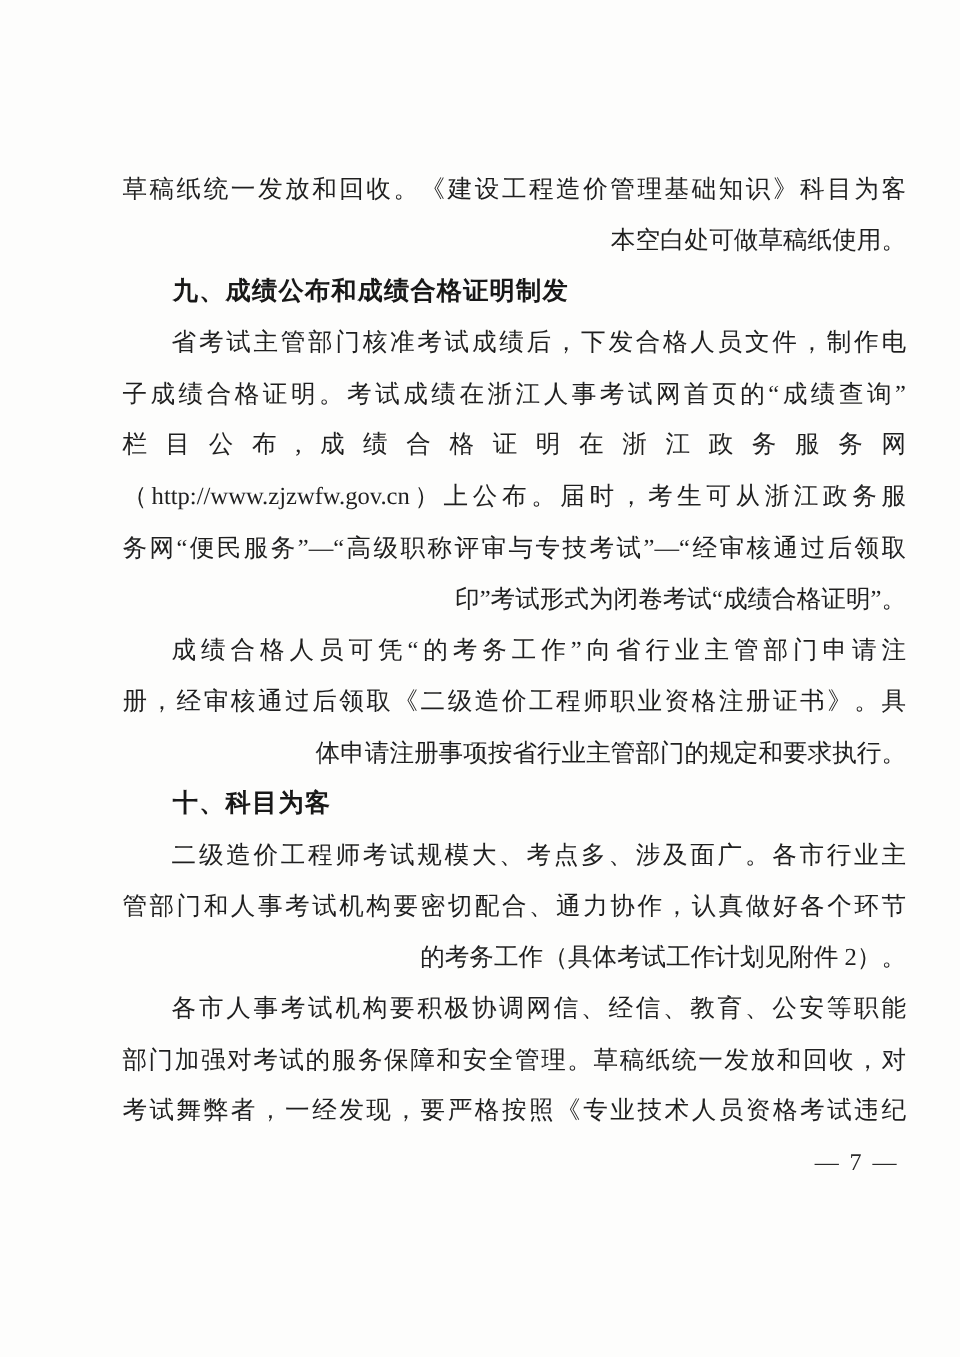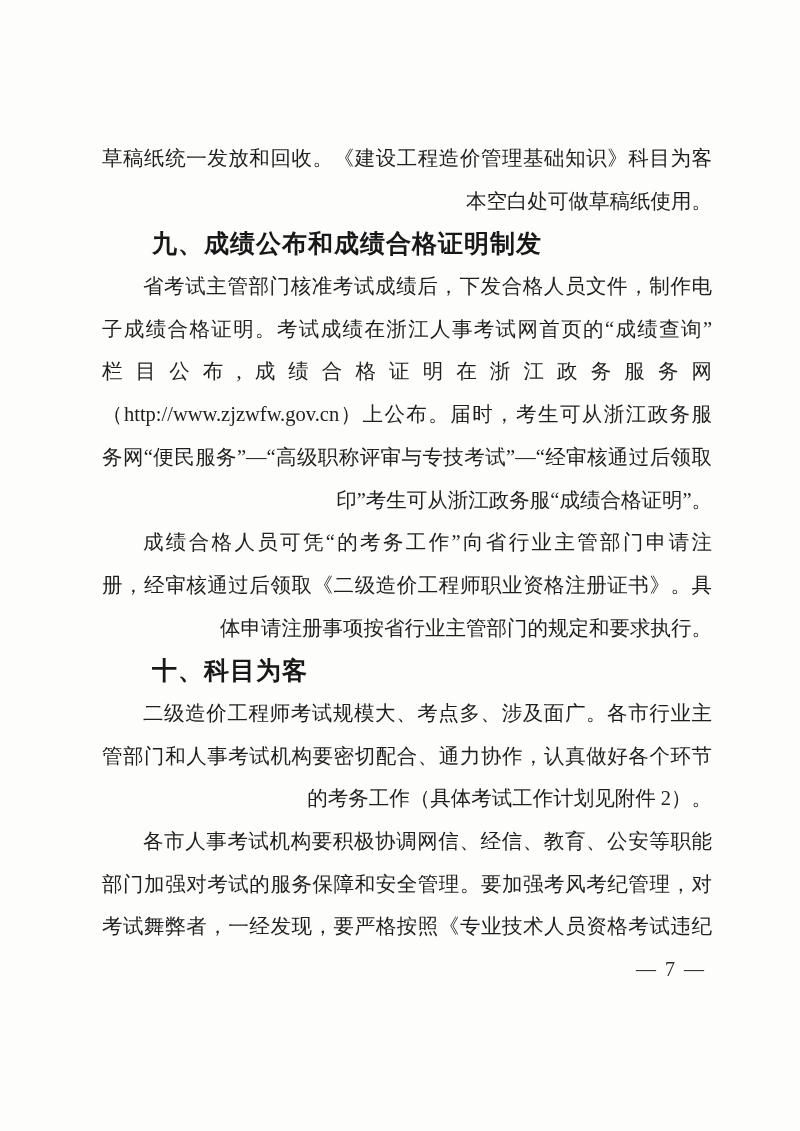"草稿纸统一发放和回收。《建设工程造价管理基础知识》科目为客" .page { padding: 137px 88px 0 102px -> 137px 45px 0 102px }
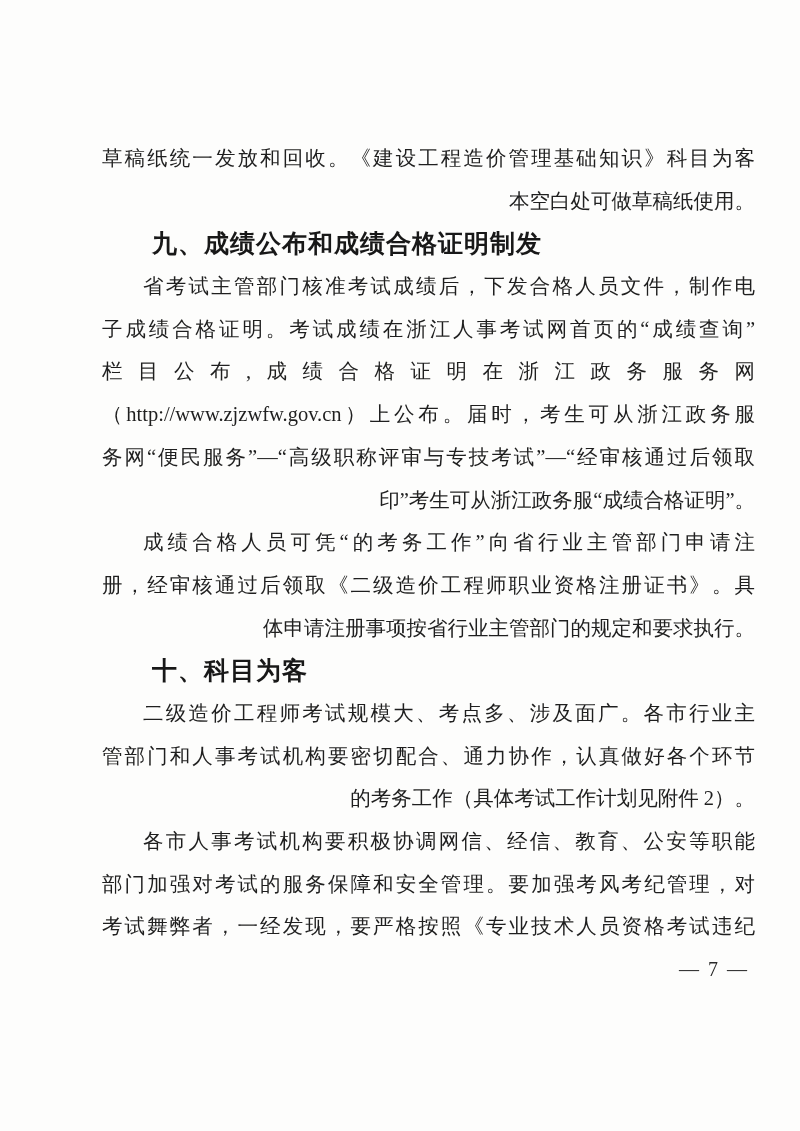"九、成绩公布和成绩合格证明制发" .heading { font-size: 25px -> 21px }
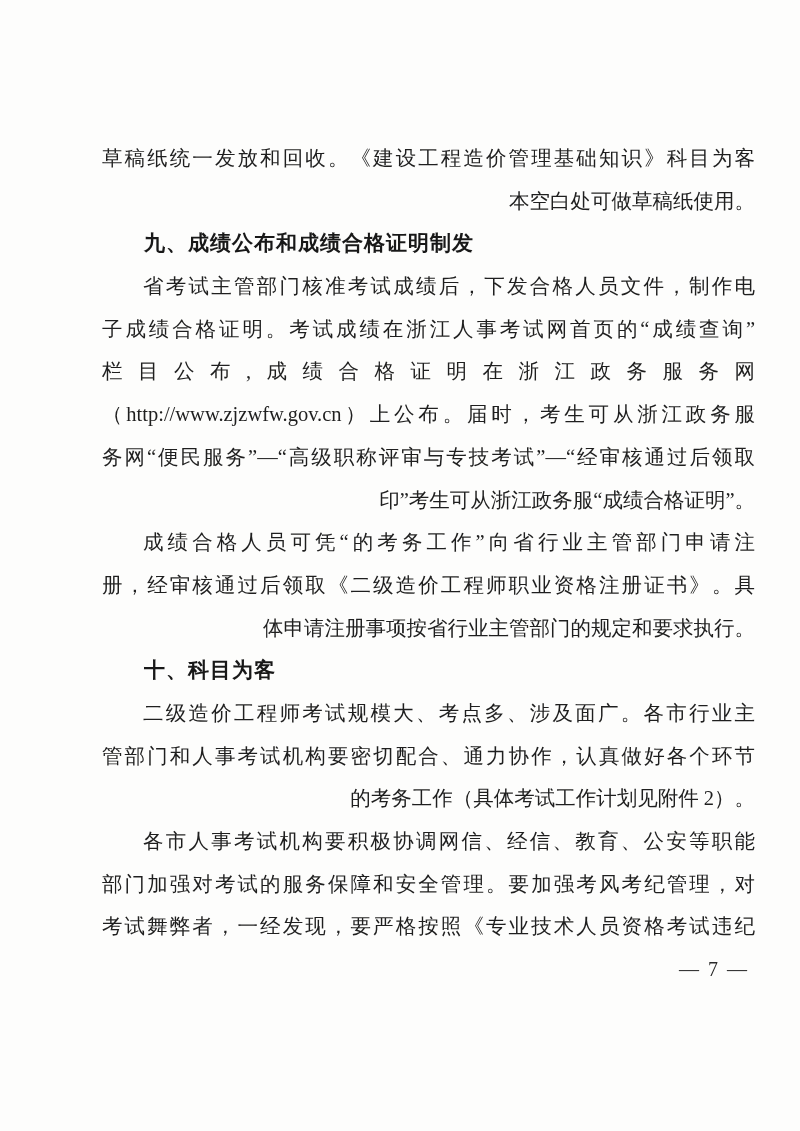"印”考生可从浙江政务服“成绩合格证明”。" div.line { text: 生可从浙江政务服 -> 试形式为闭卷考试 }
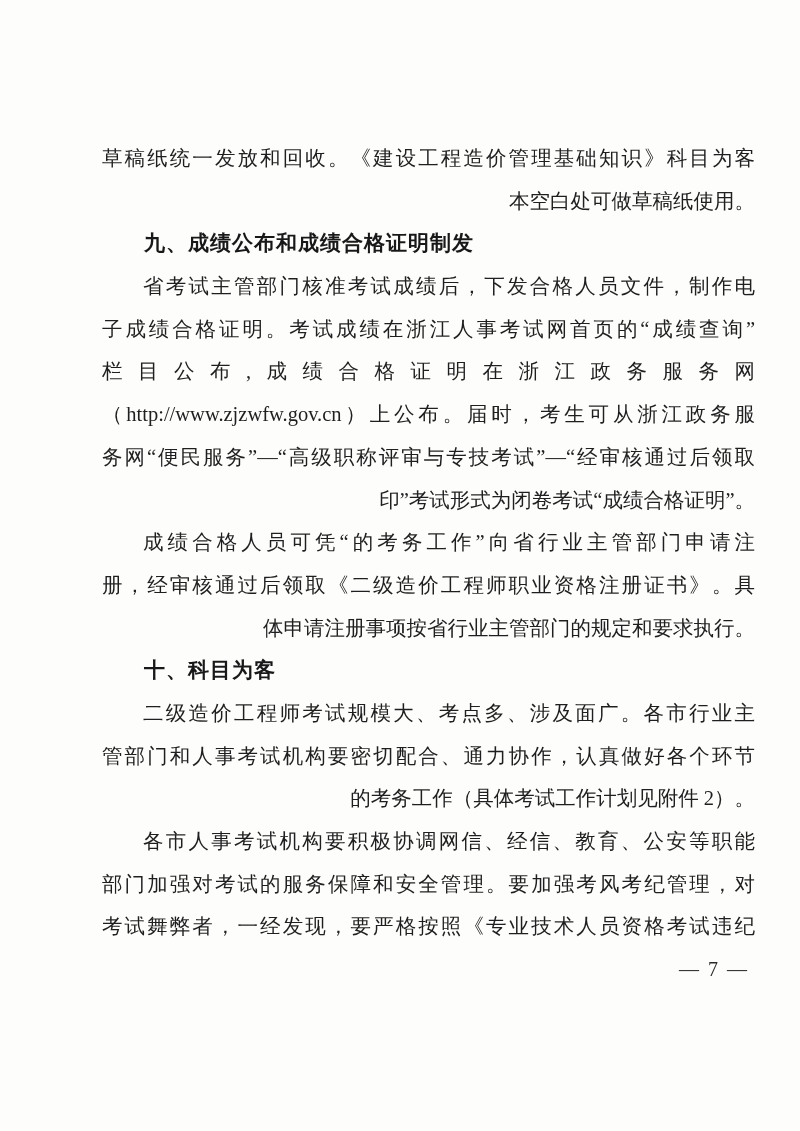"部门加强对考试的服务保障和安全管理。要加强考风考纪管理，对" div.line { text: 要加强考风考纪管理 -> 草稿纸统一发放和回收 }
